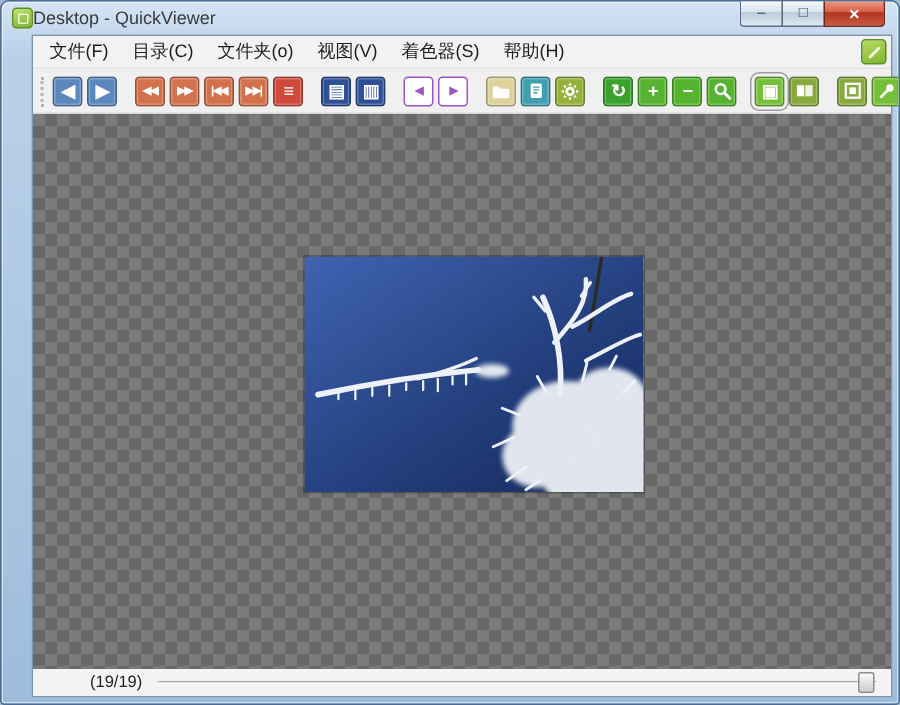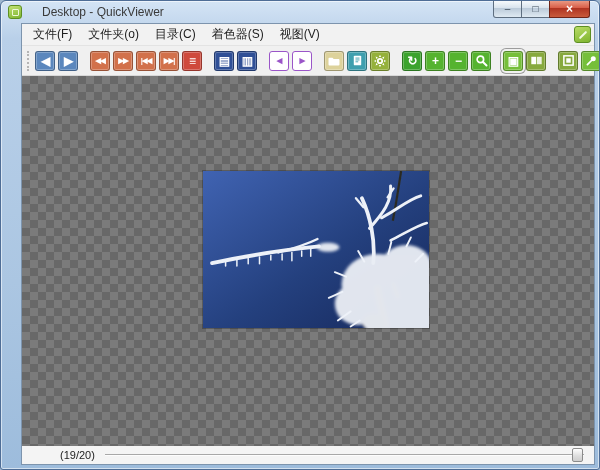"Desktop - QuickViewer" .titlebar { gap: 20px -> 0 }
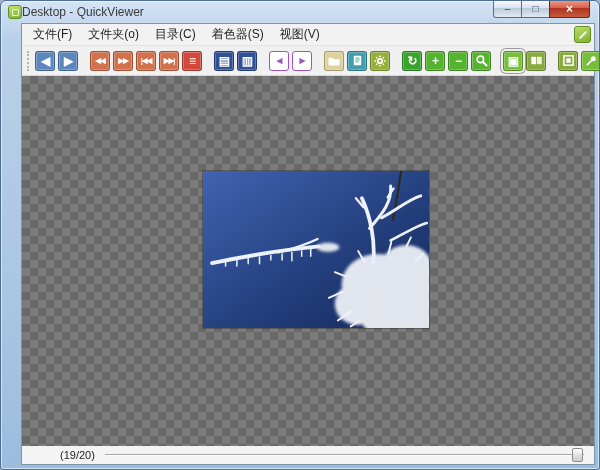"文件夹(o)" span.menu-item { order: before "目录(C)" -> after "目录(C)" }
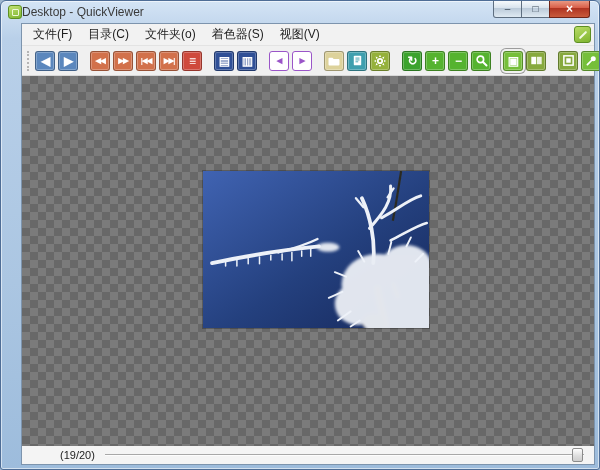"着色器(S)" span.menu-item { order: before "视图(V)" -> after "视图(V)" }
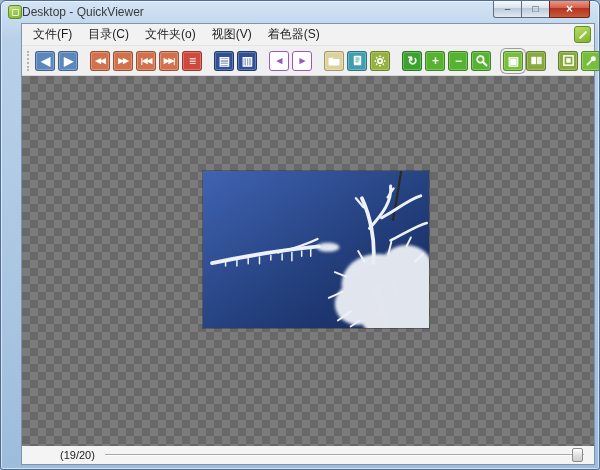"帮助(H)" span.menu-item { html: none -> <span>帮助(H)</span> }
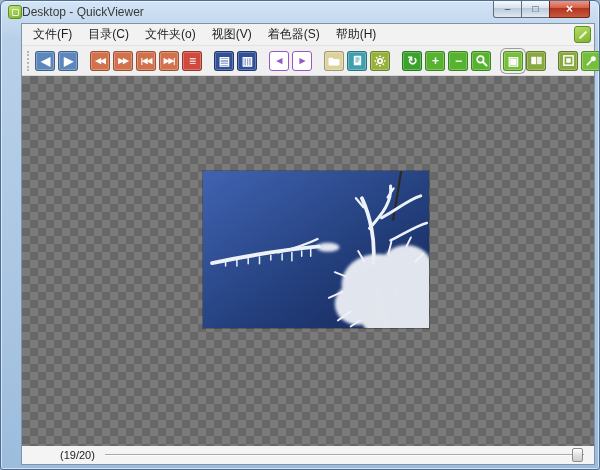"(19/20)" span.pager-label { text: 19/20 -> 19/19 }
